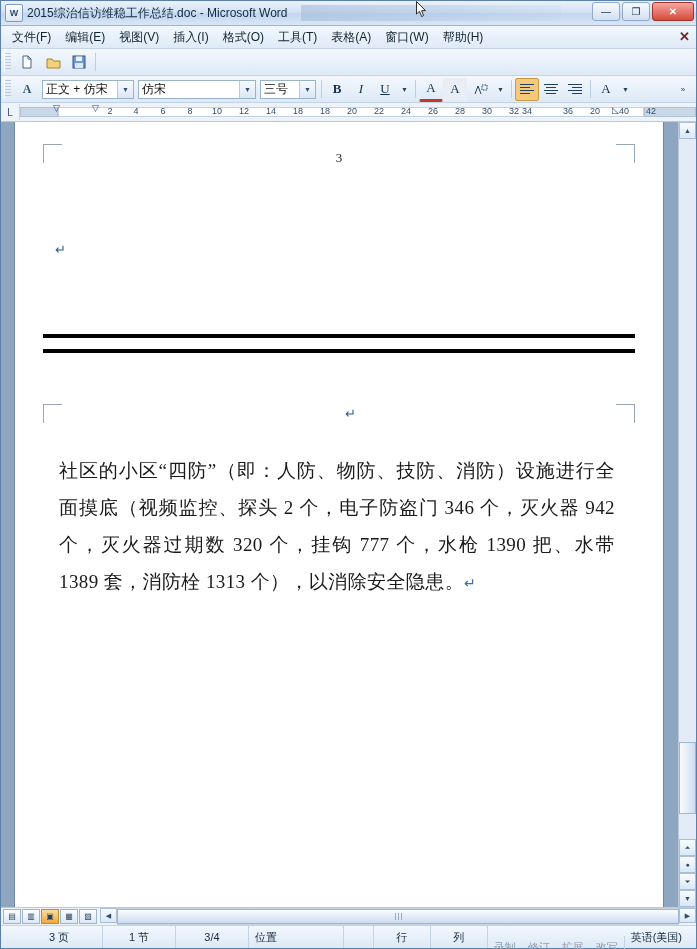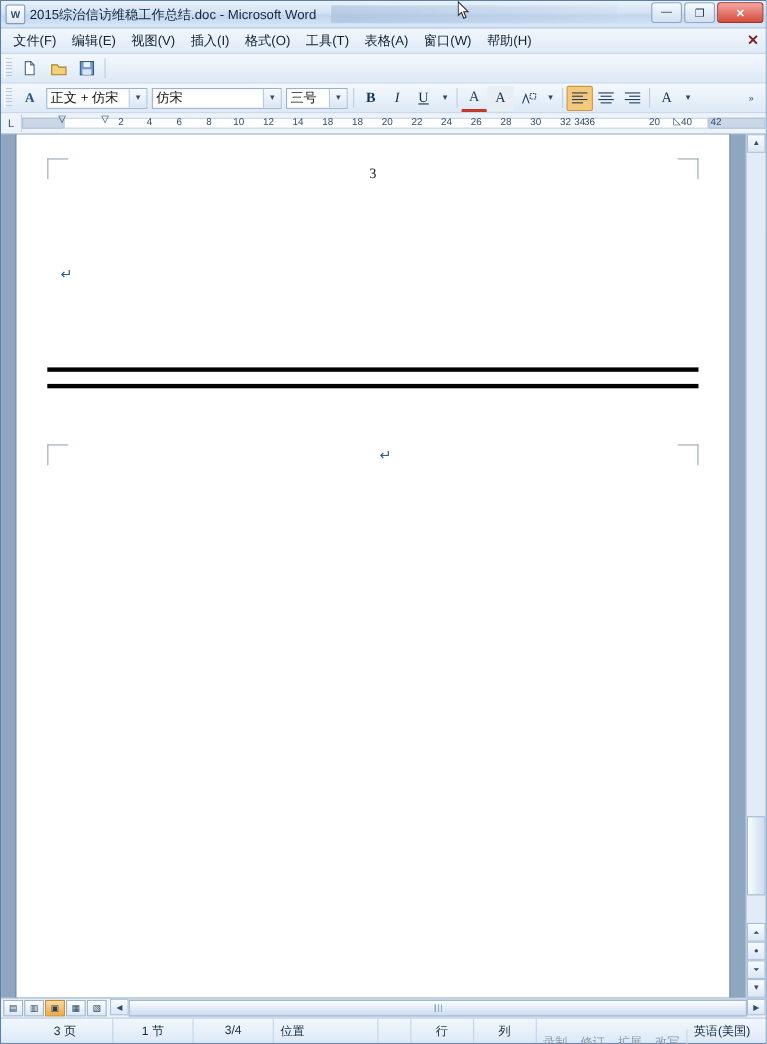"36" span.rtick { left: 516px -> 548px }
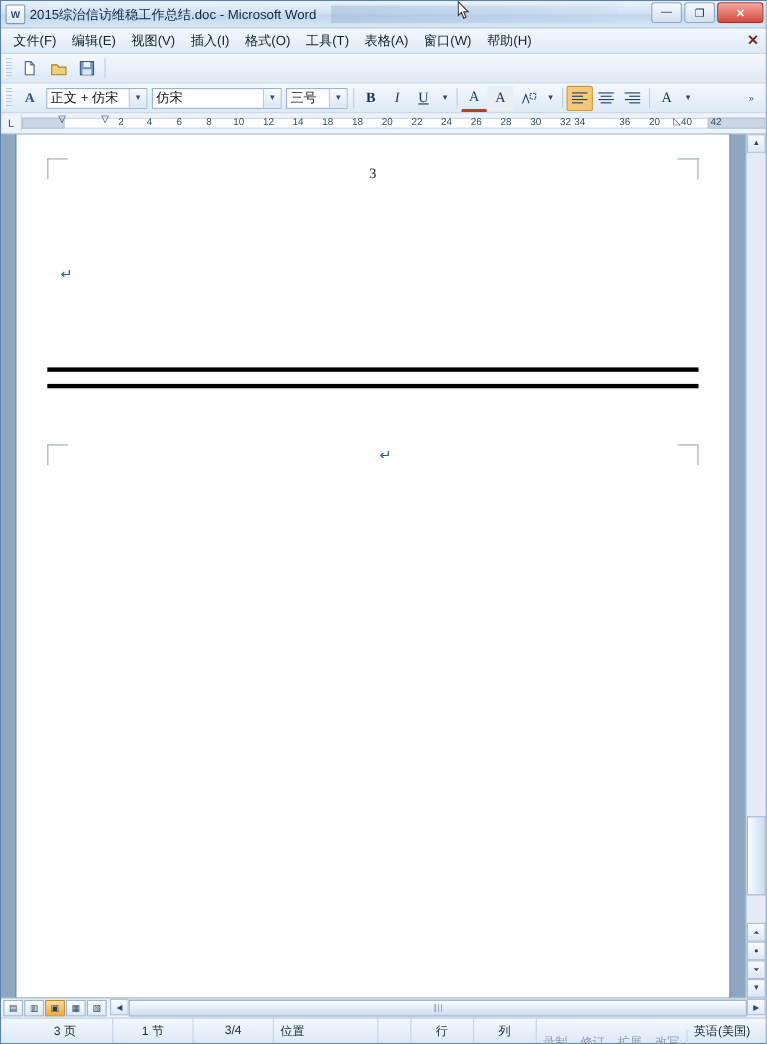"社区的小区“四防”（即：人防、物防、技防、消防）设施进行全面摸底（视频监控、探头" p { html: none -> <p><span>社区的小区“四防”（即：人防、物防、技防、消防）设施进行全面摸底（视频监控、探头 2 个，电子防盗门 346 个，灭火器 942 个，灭火器过期数 320 个，挂钩 777 个，水枪 1390 把、水带 1389 套，消防栓 1313 个），以消除安全隐患。</span><span>↵</span></p> }
